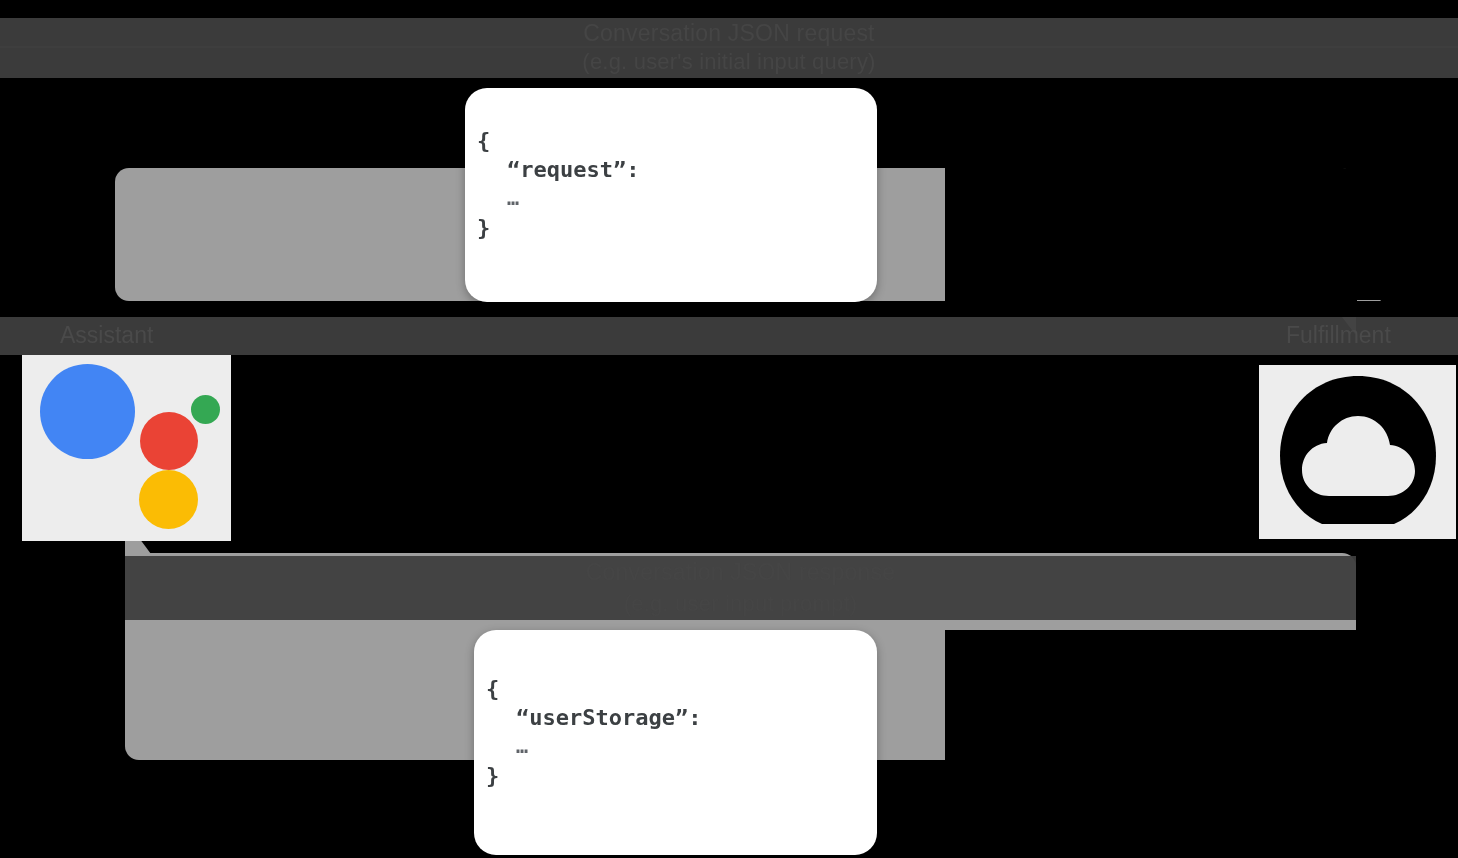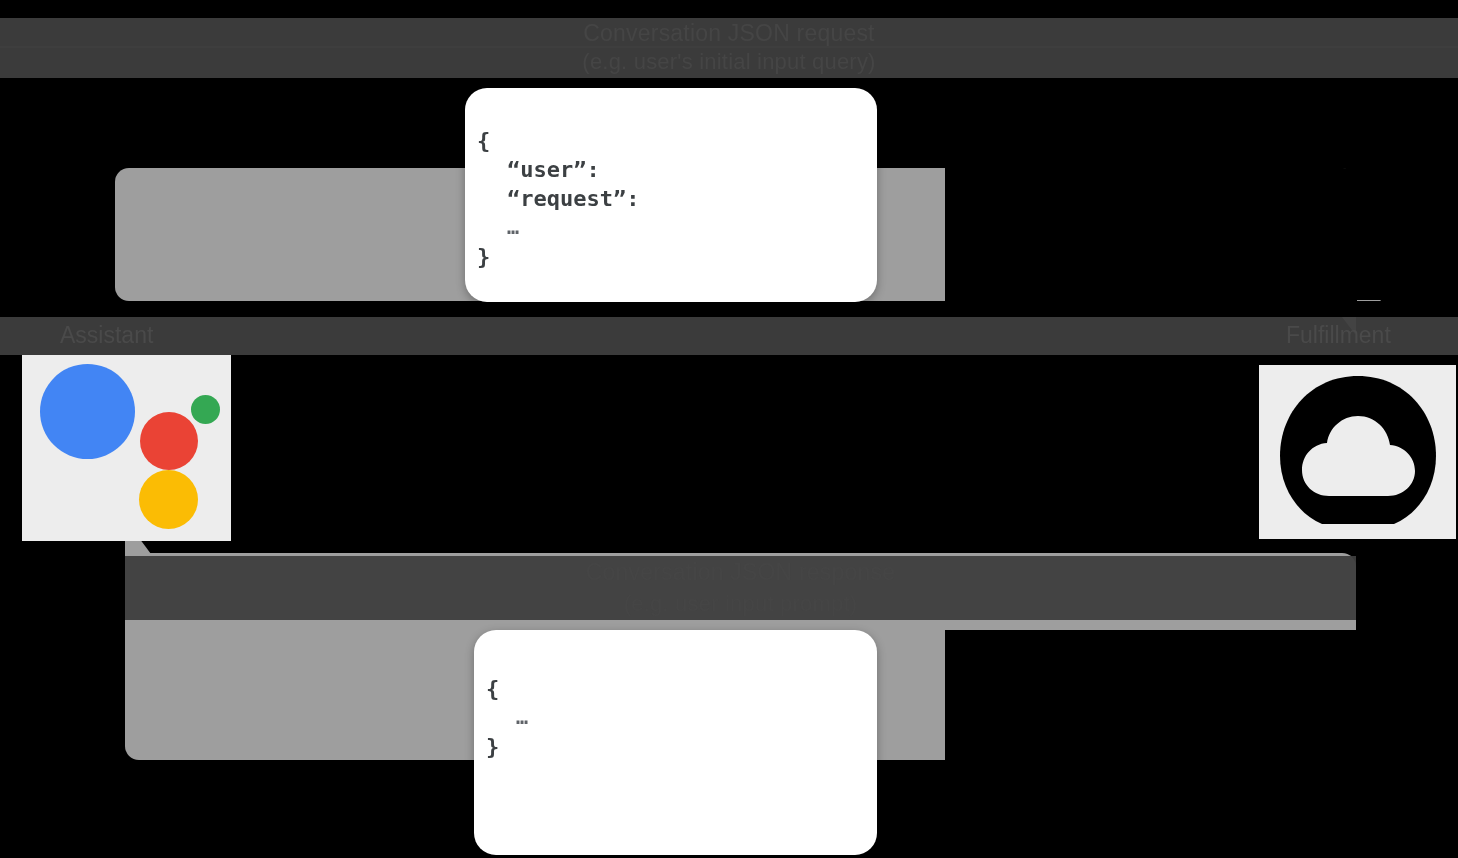"“user”:" div.json-line { html: <div>“user”:</div> -> none }
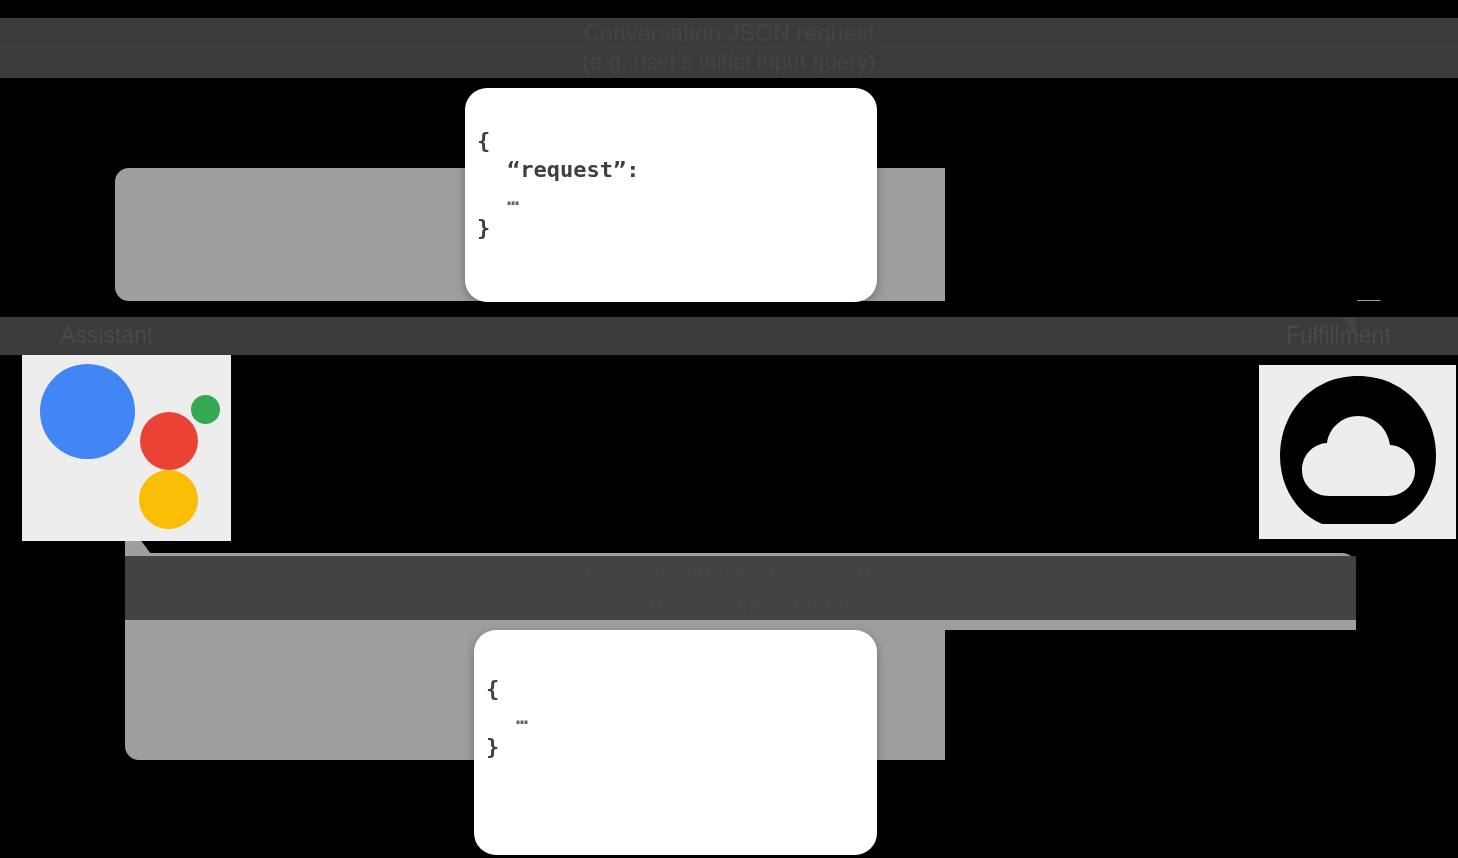"“userStorage”:" div.json-line { html: none -> <div>“userStorage”:</div> }
